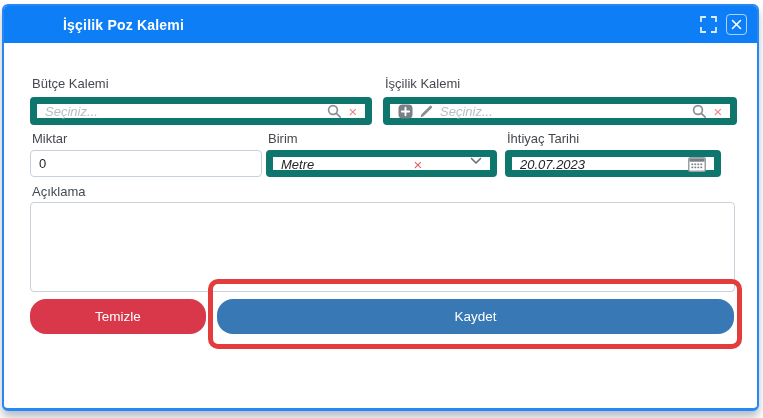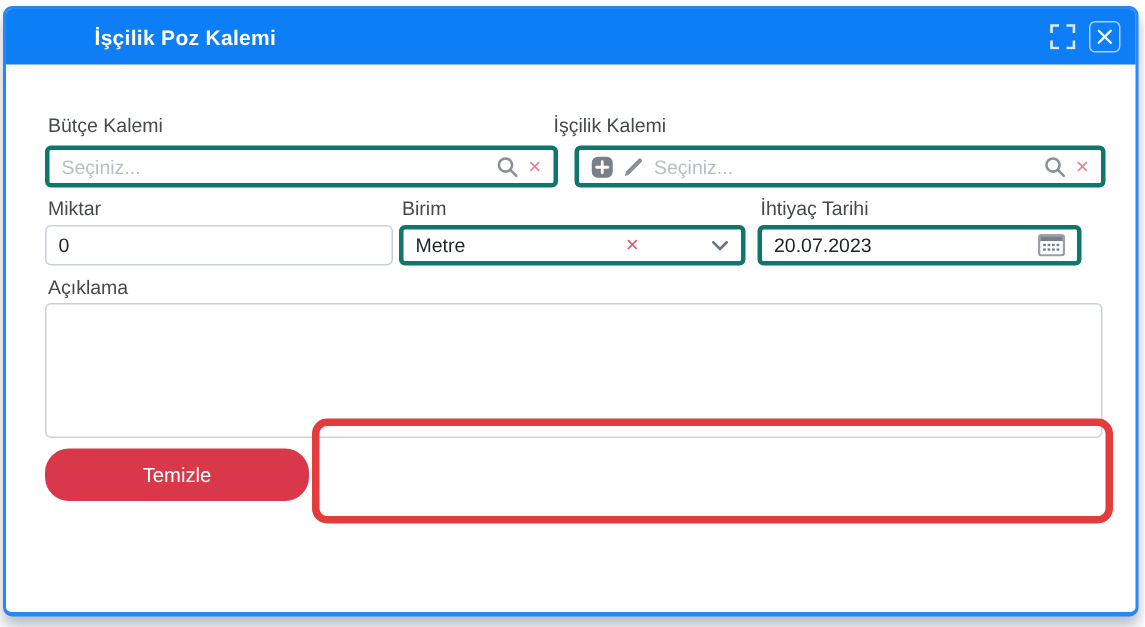"İşçilik Kalemi" label.field-label { left: 365px -> 381px }
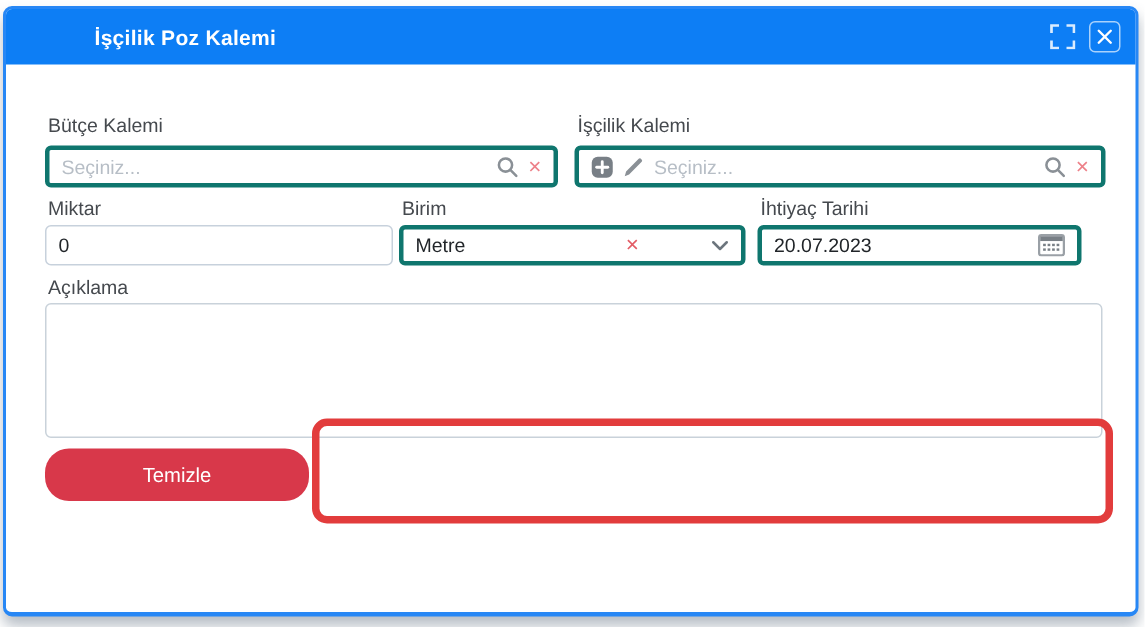"Seçiniz..." .inputbox { align-items: center -> flex-start; border: 3px solid #0f766e -> 7px solid #0f766e; font-style: none -> italic }
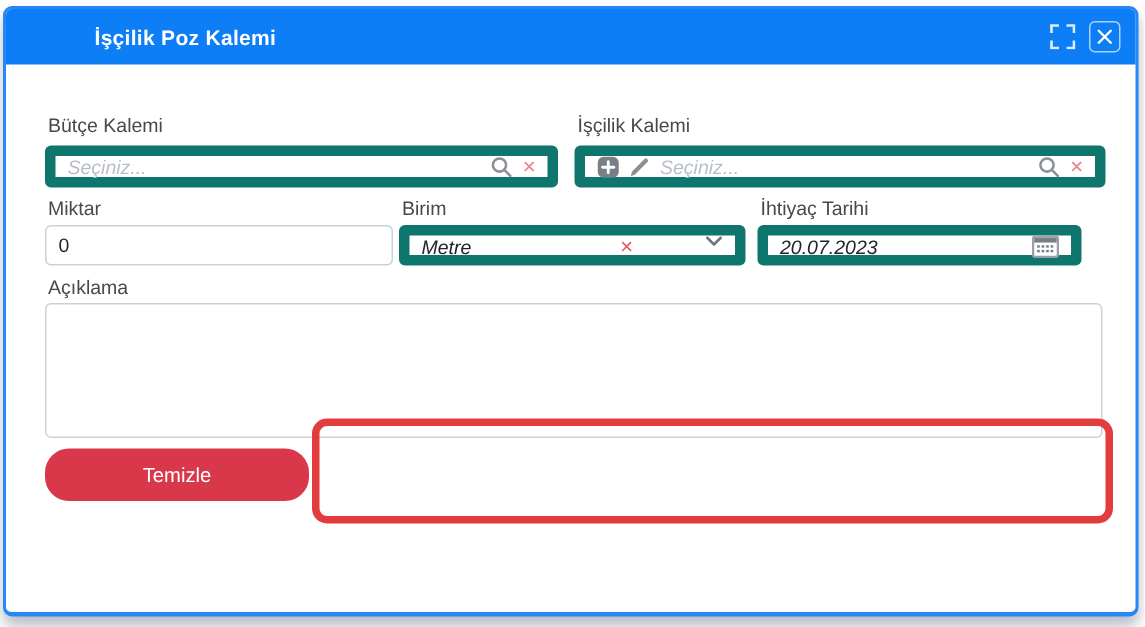"Kaydet" button.btn { html: none -> <button>Kaydet</button> }
